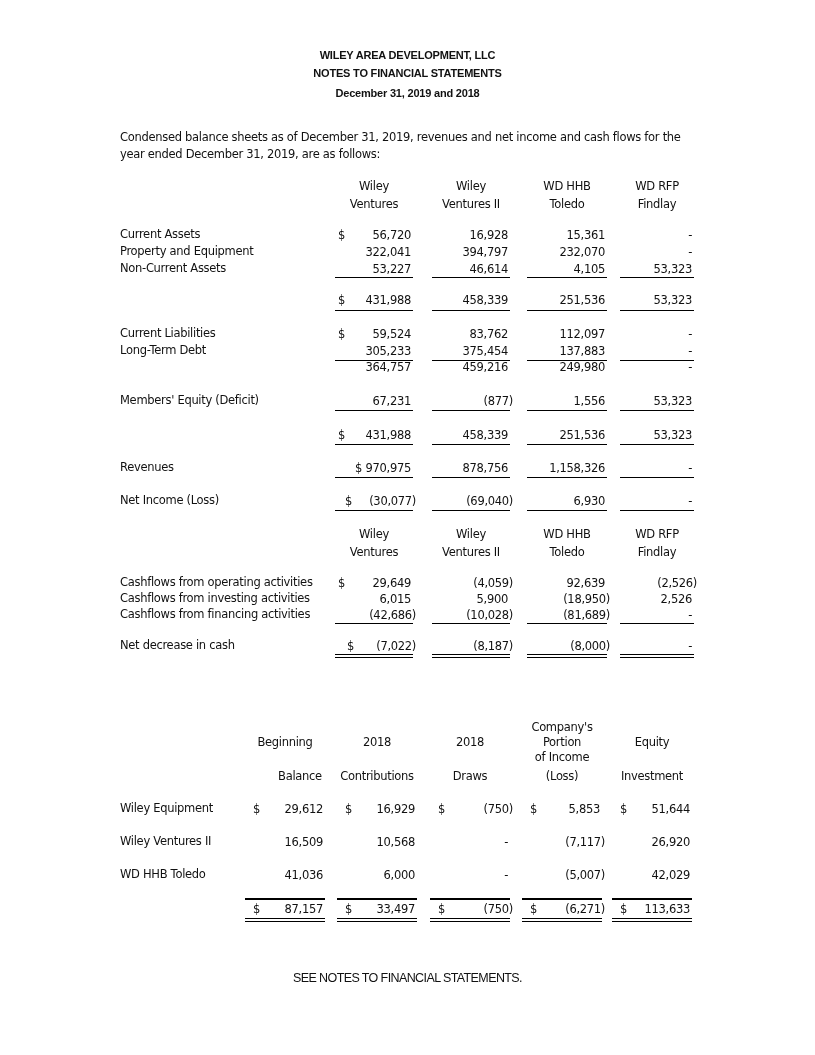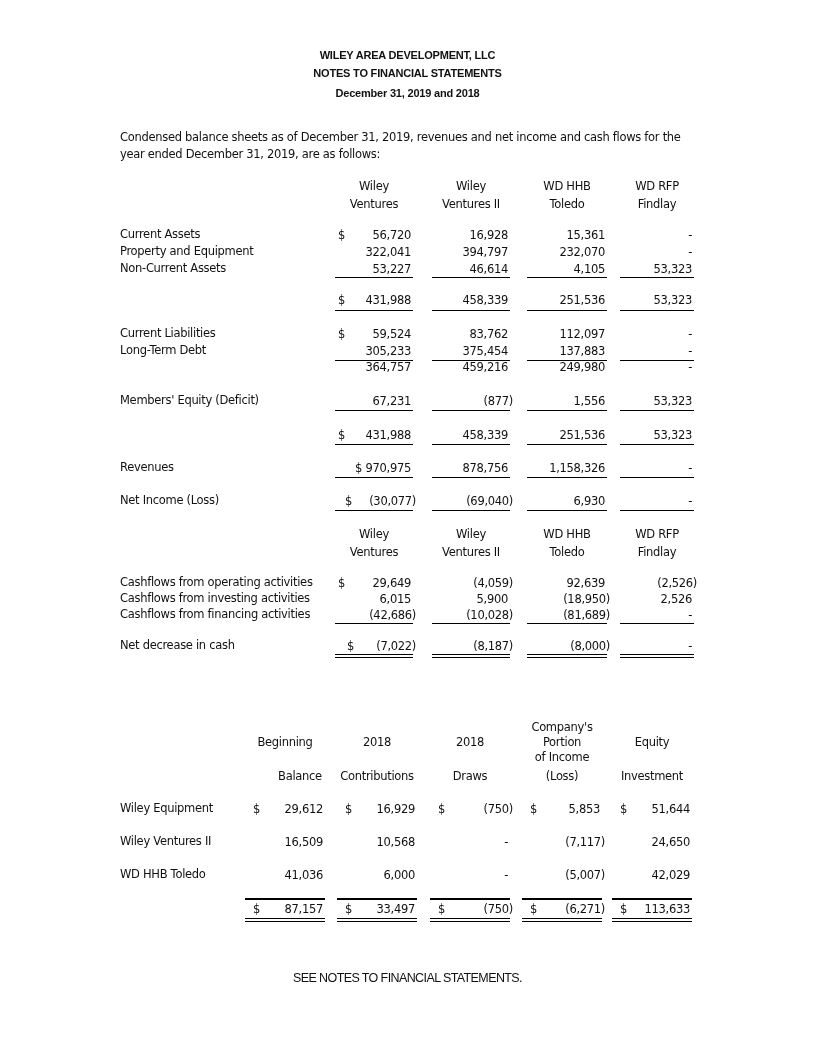"24,650" span.val { text: 24,650 -> 26,920 }
